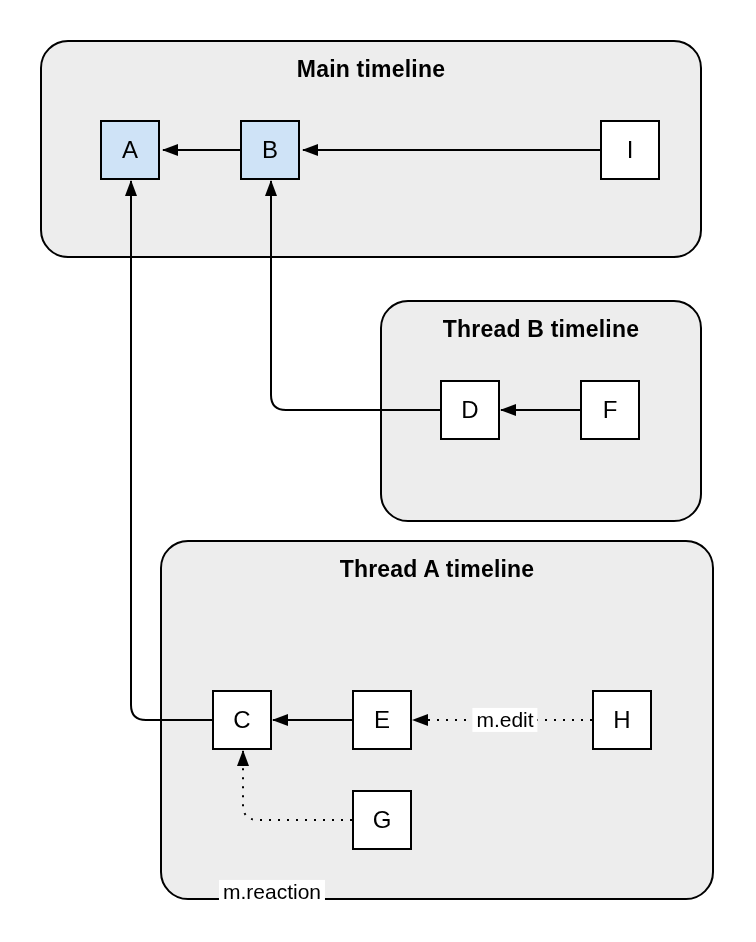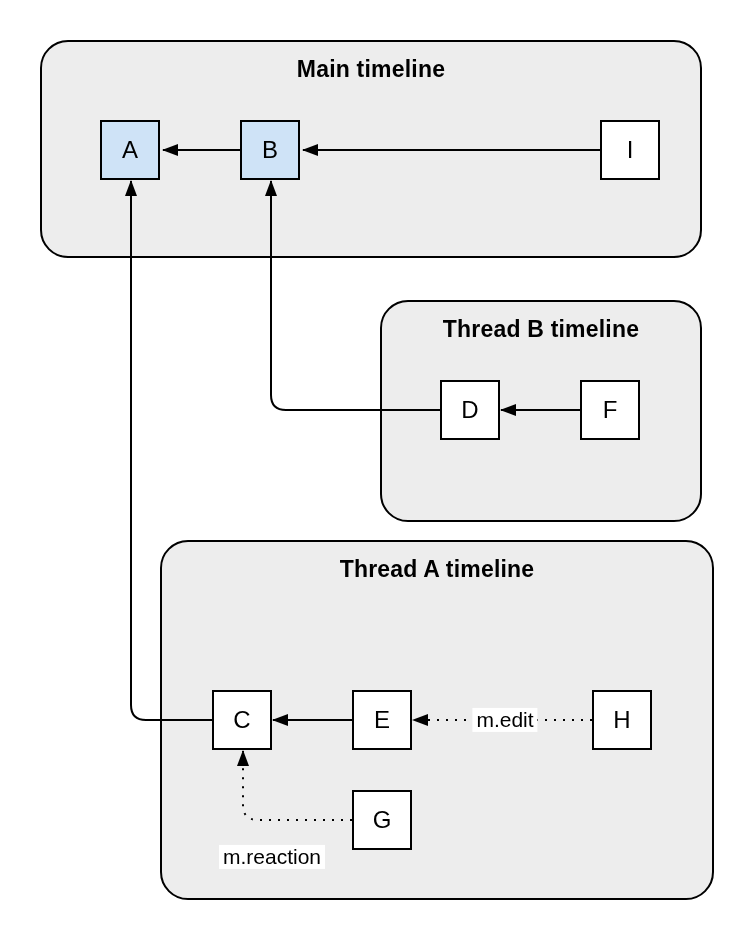"m.reaction" div.edge-label { top: 857px -> 892px }
